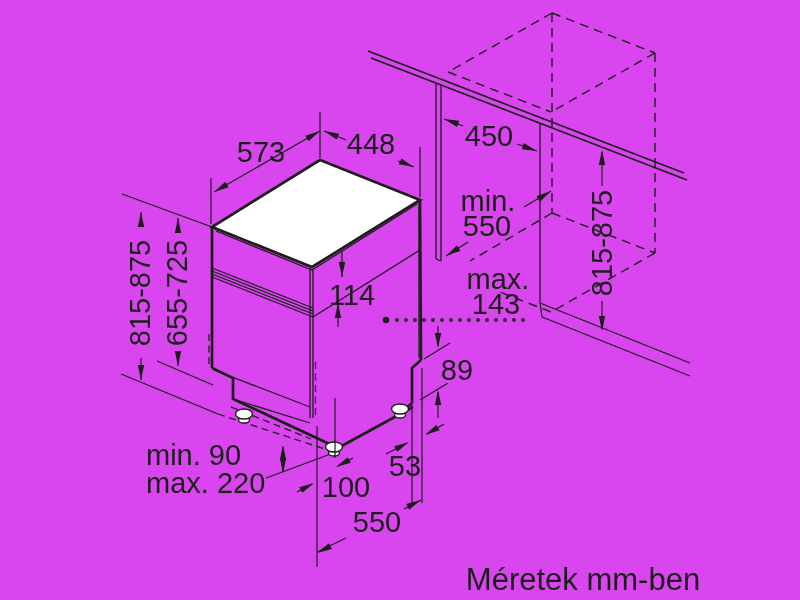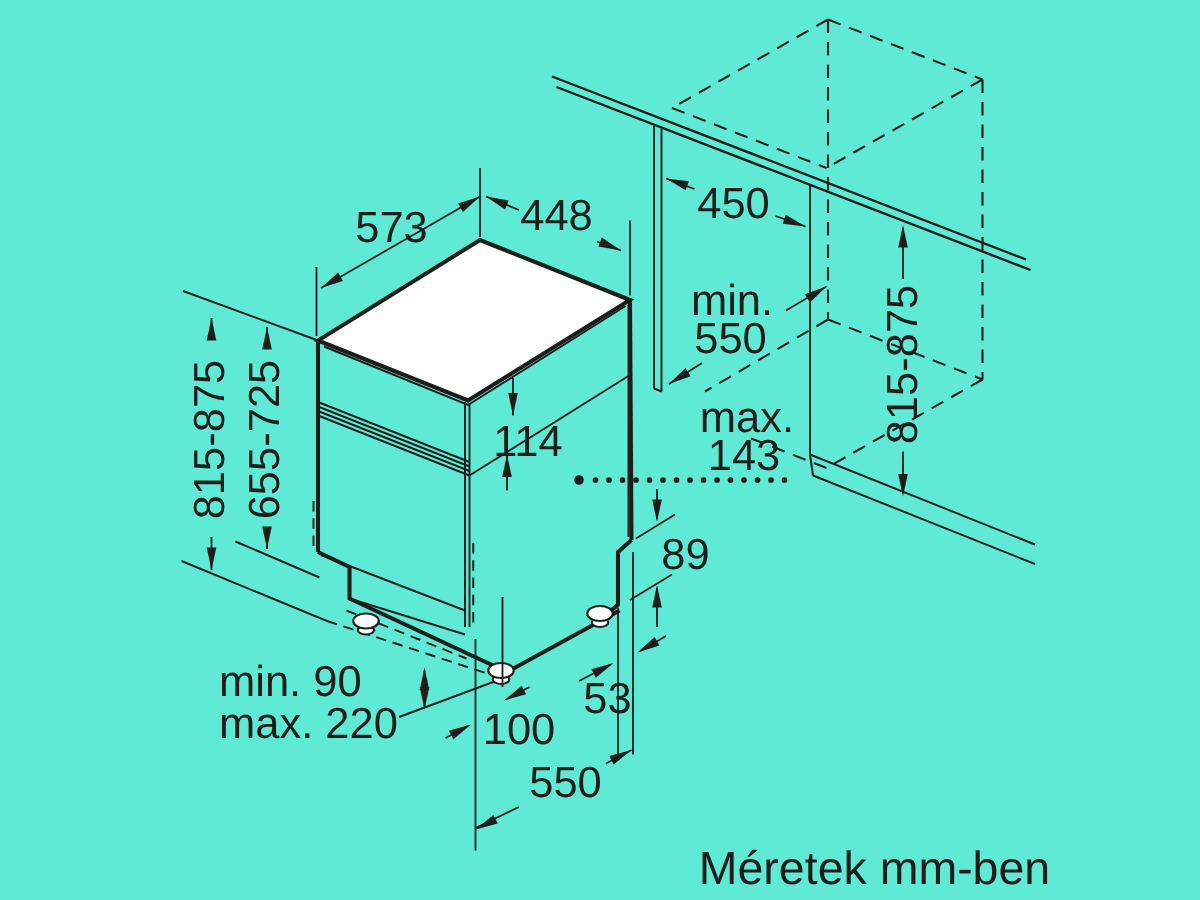"573" #stage { background: #5eead4 -> #d946ef }
